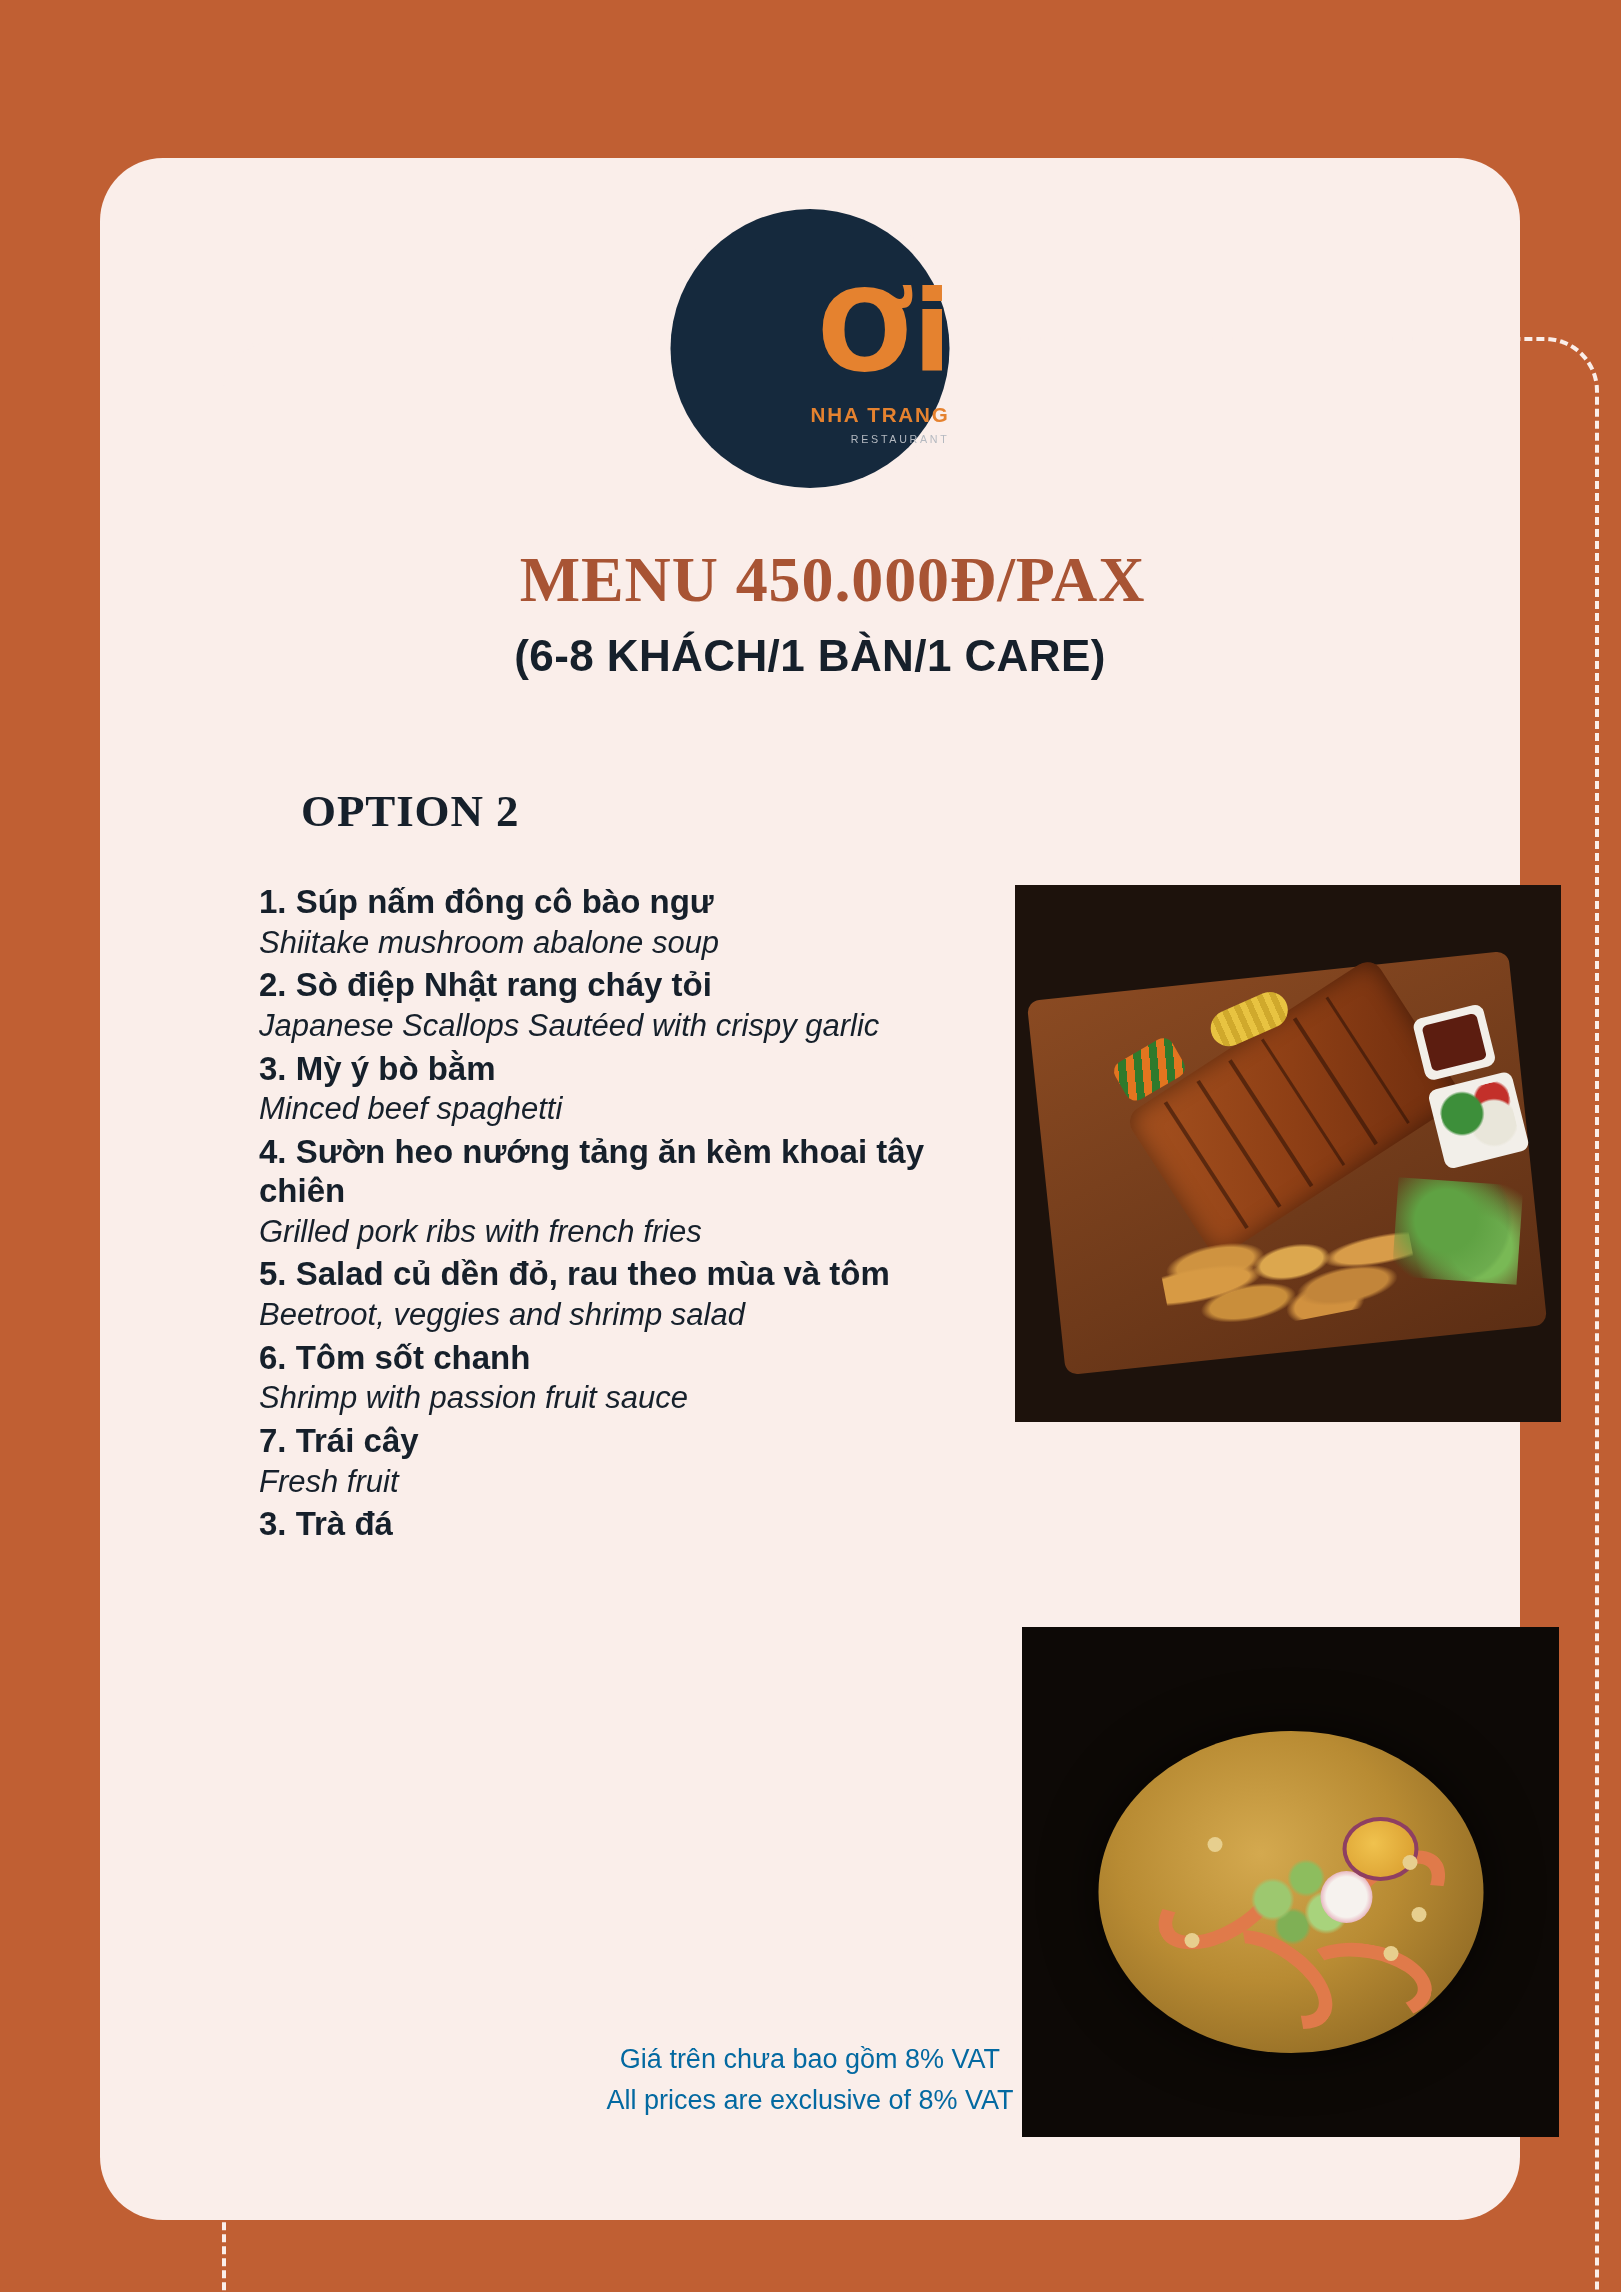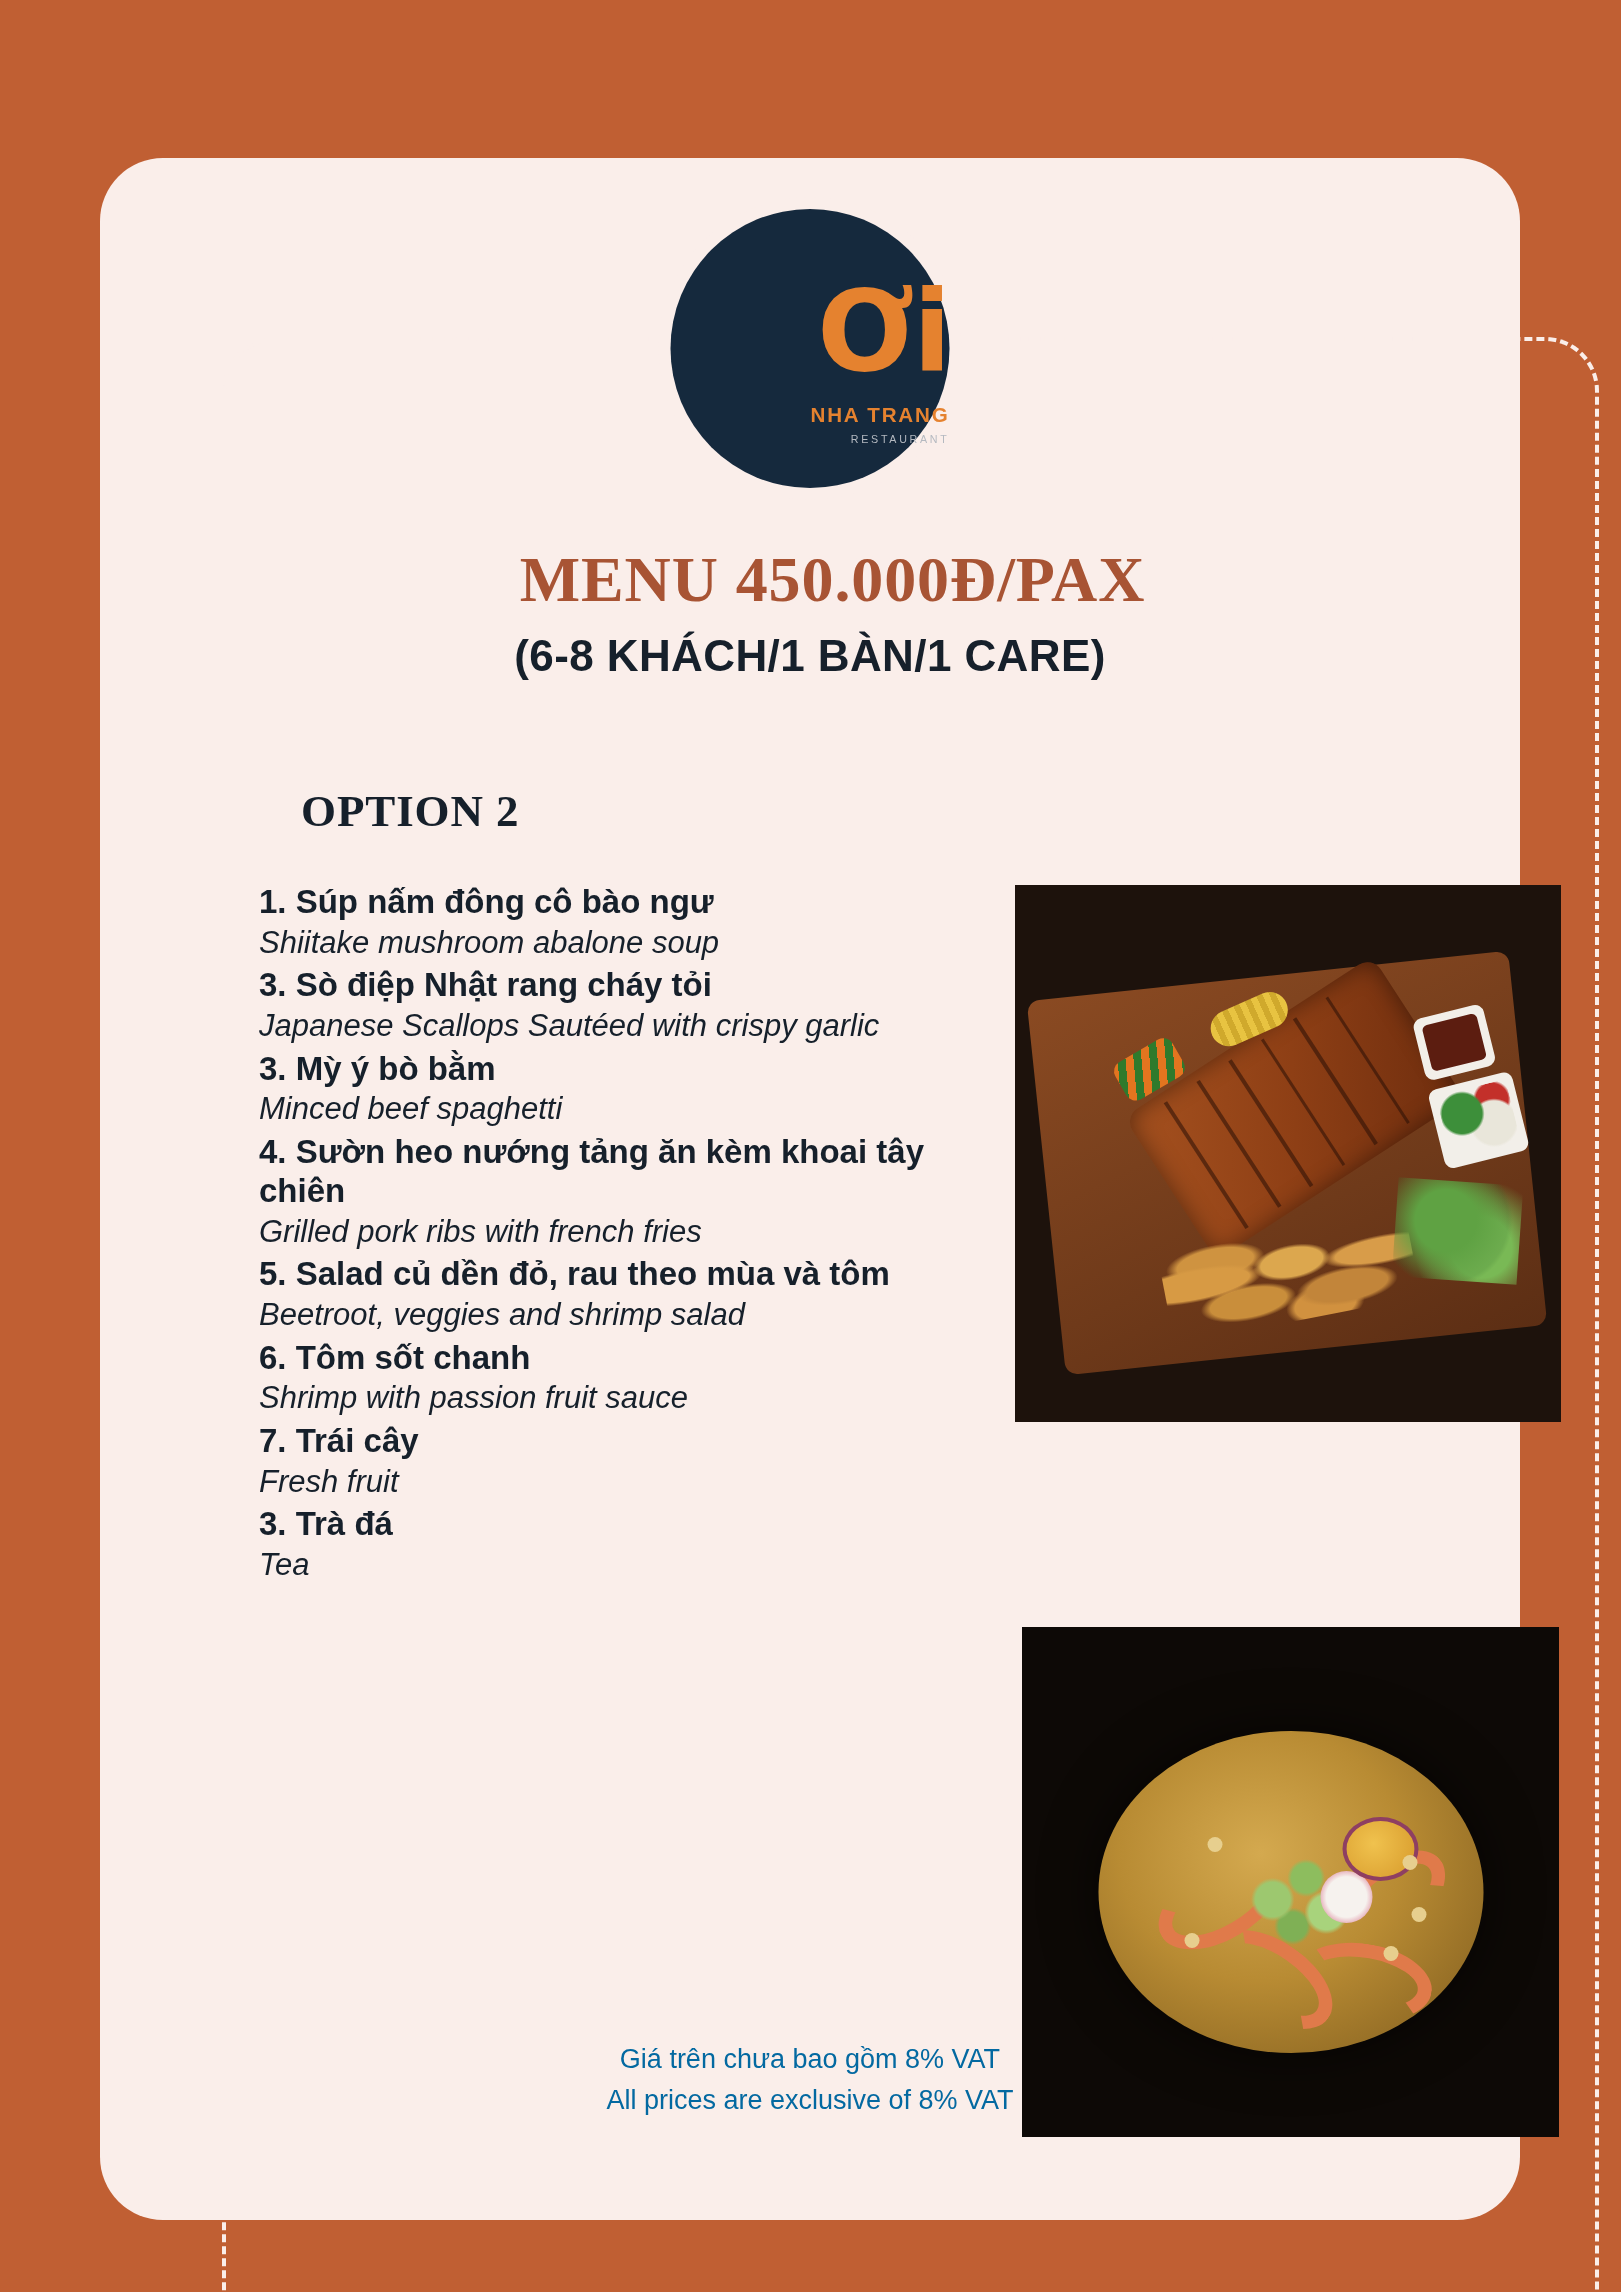"3. Sò điệp Nhật rang" p.dish-vi { text: 3 -> 2 }
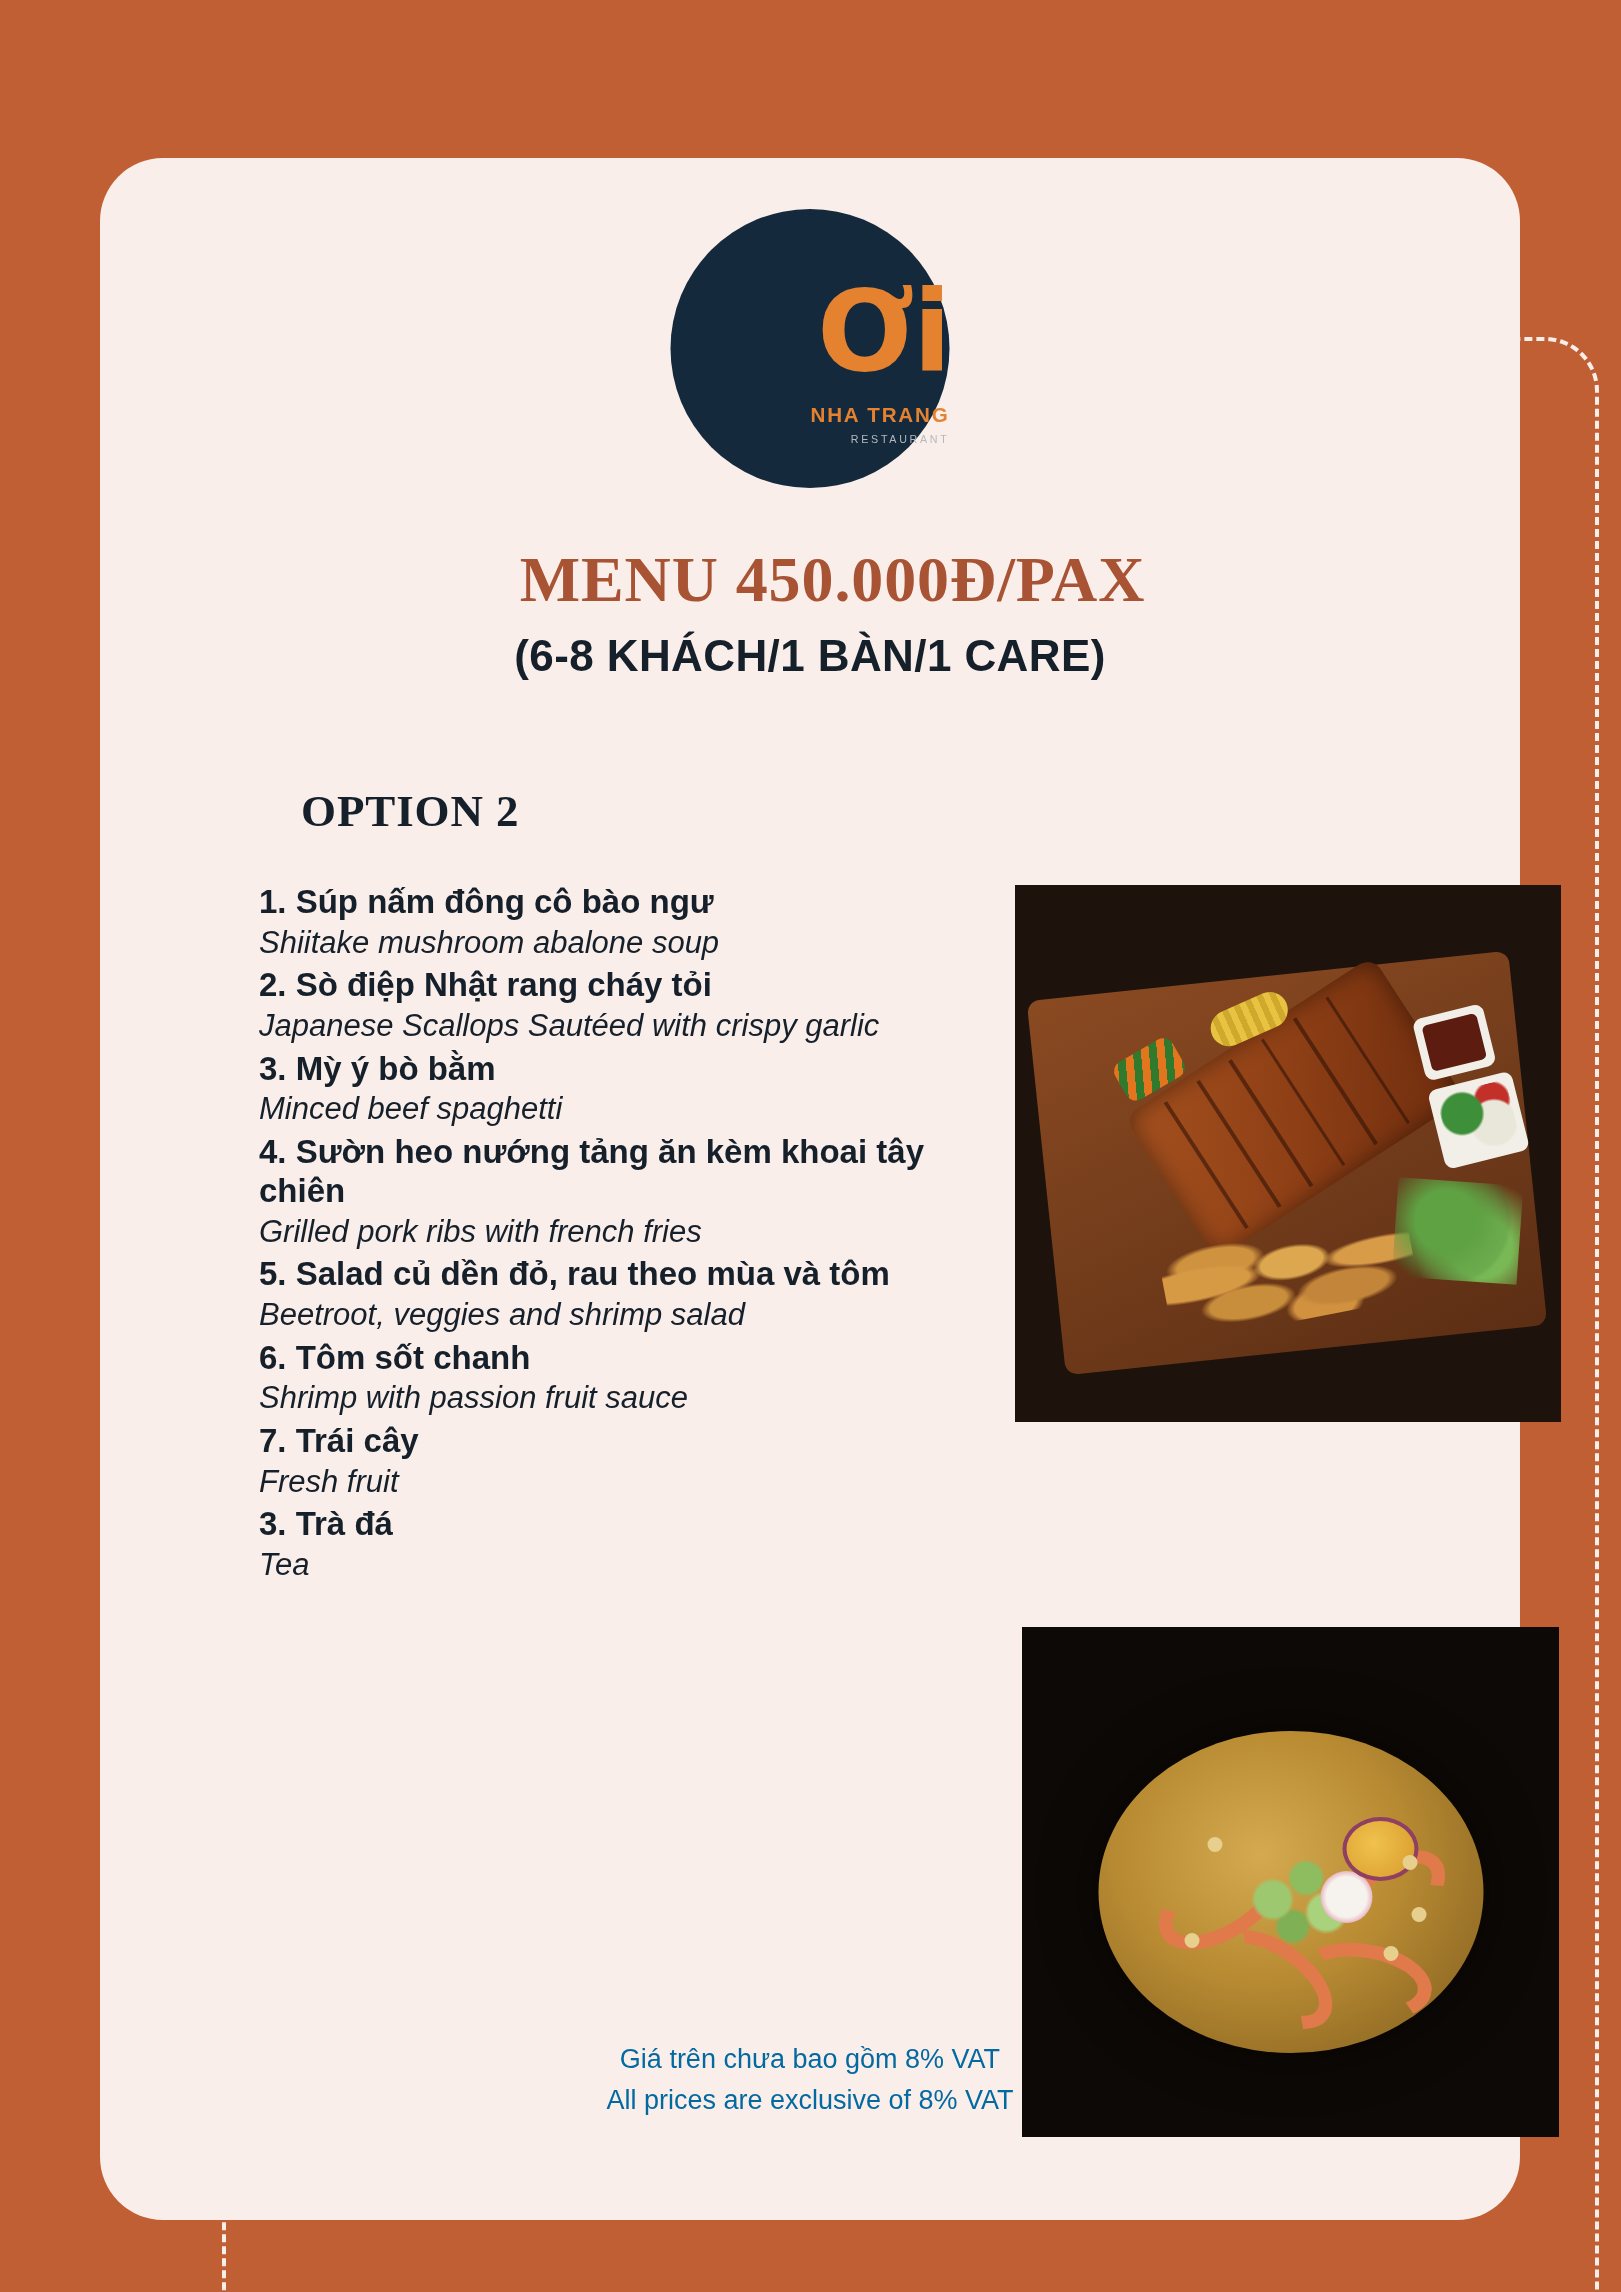"Tea" p.dish-en { html: <p>Tea</p> -> none }
